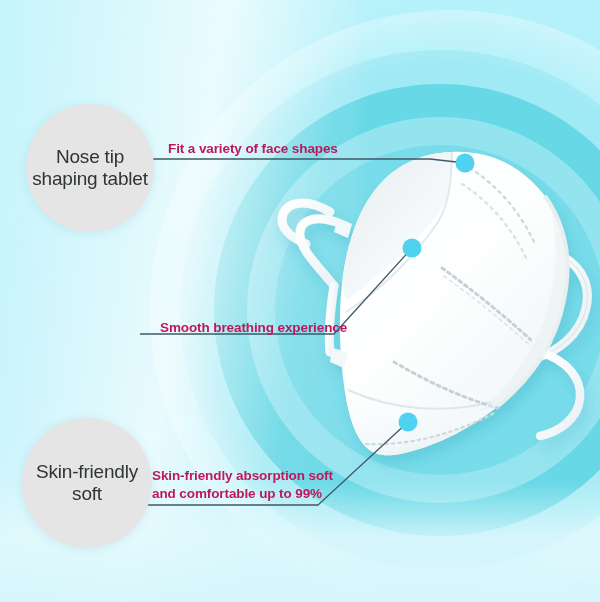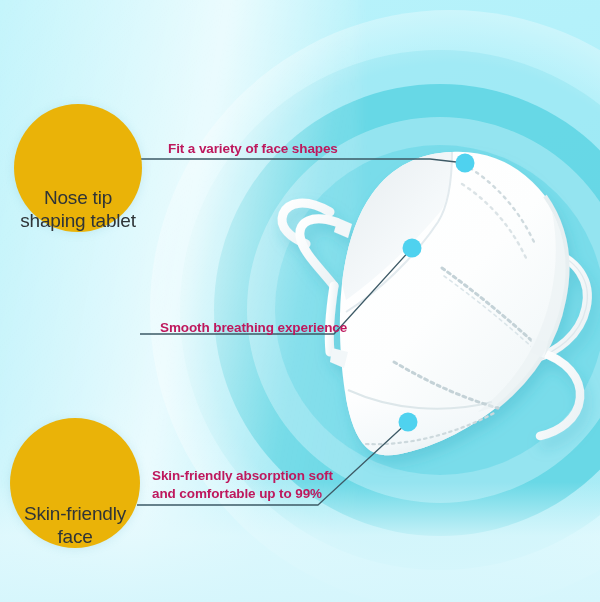"Nose tip" .bubble { align-items: flex-end -> center; background: #eab308 -> #e5e5e5; margin-left: none -> 12px }
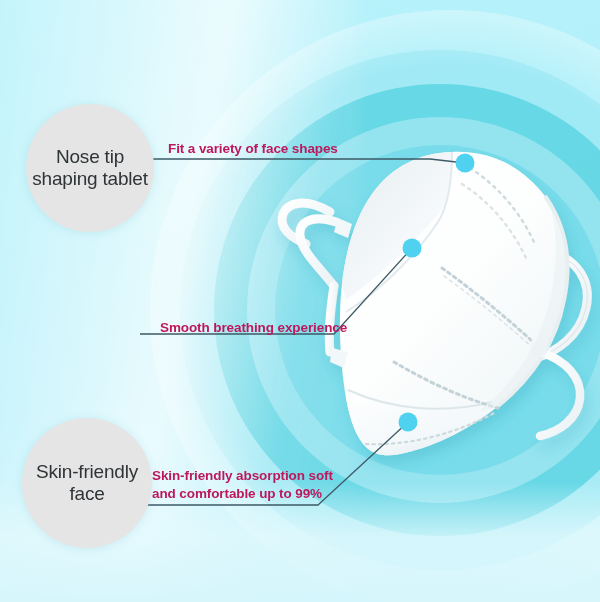"Skin-friendly" span.bubble-label { text: face -> soft }
